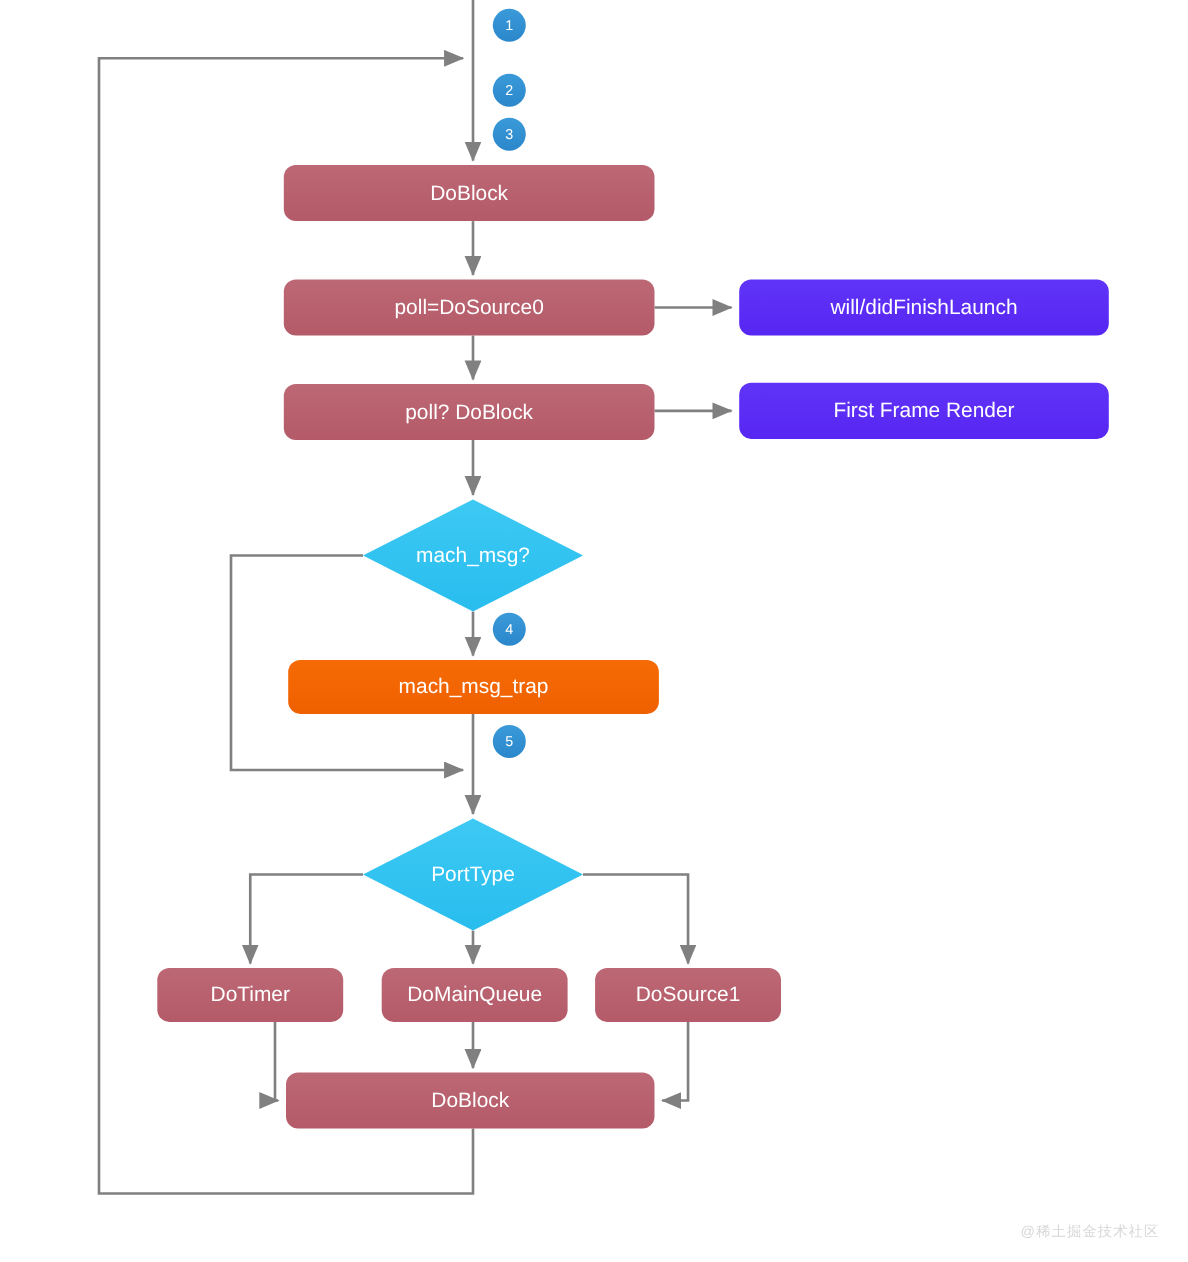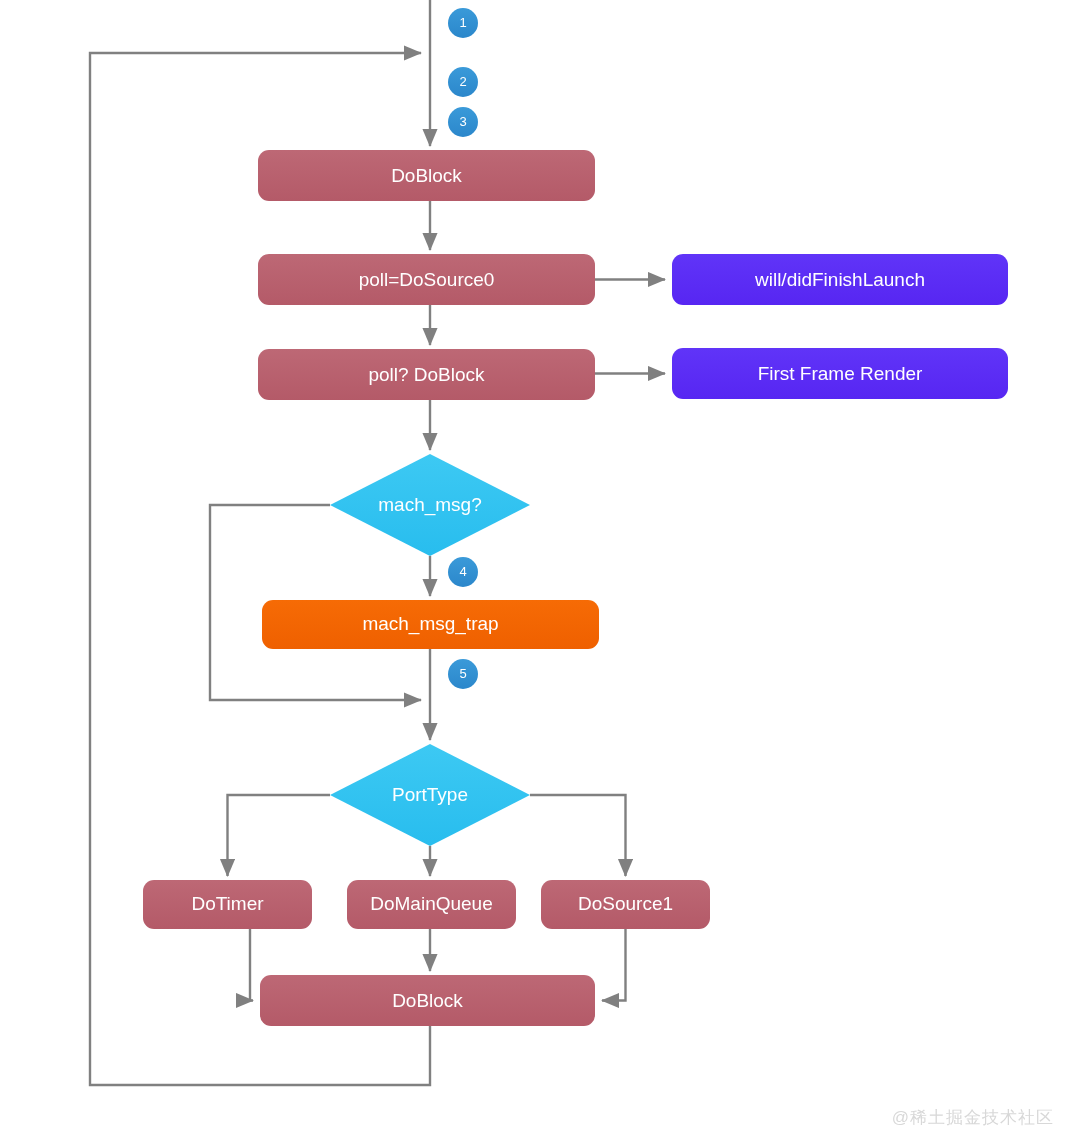"@稀土掘金技术社区" .watermark { font-size: 17px -> 13px }
